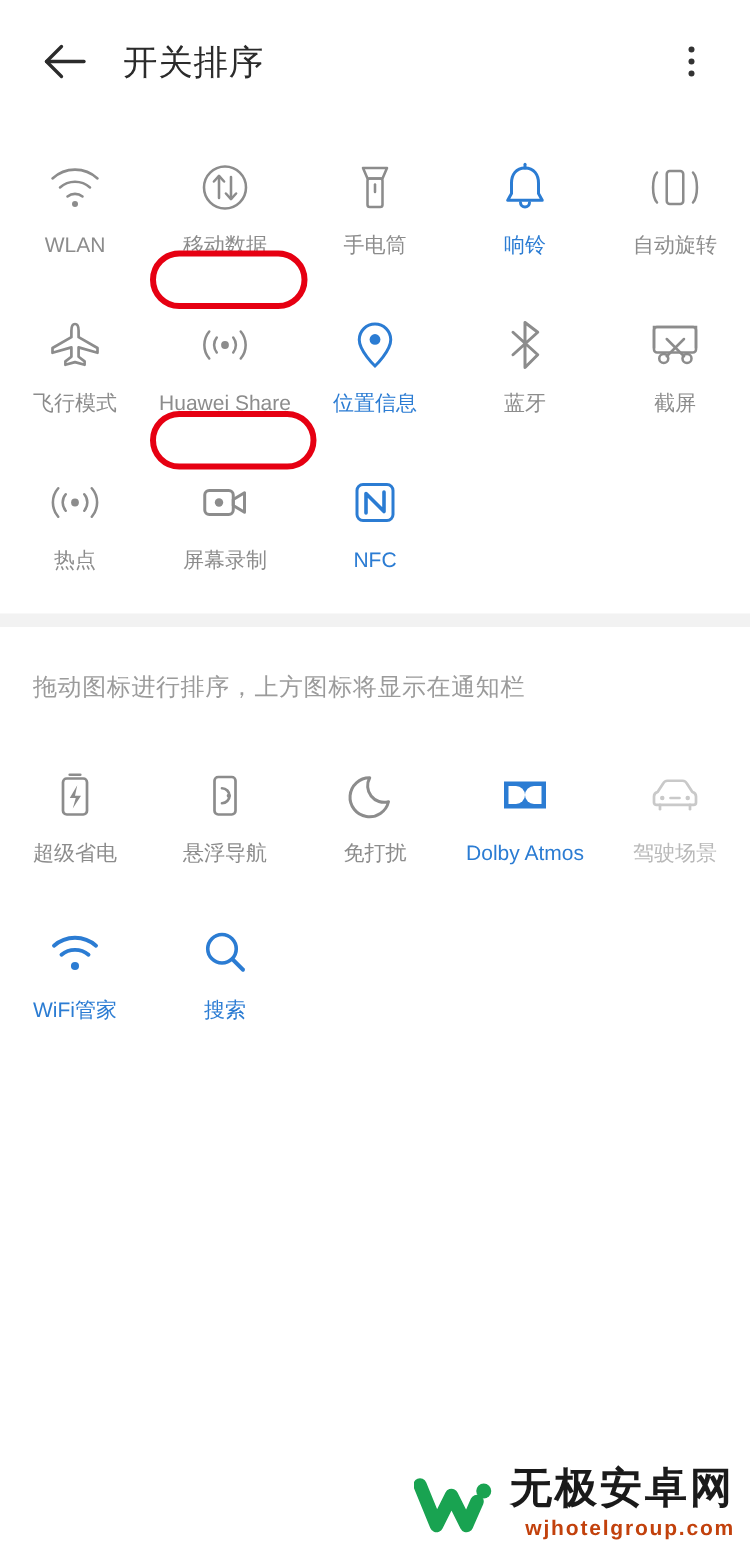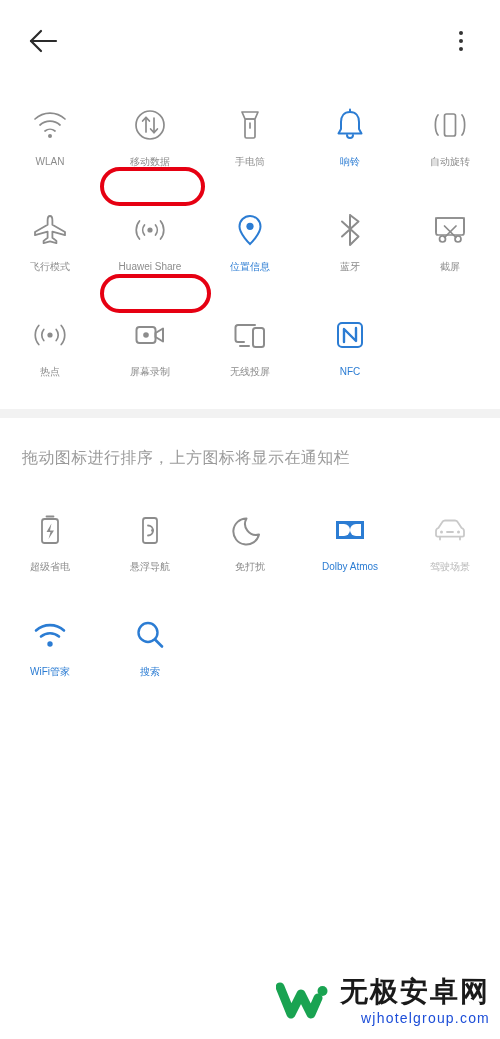"开关排序" div.page-title { html: none -> <div>开关排序</div> }
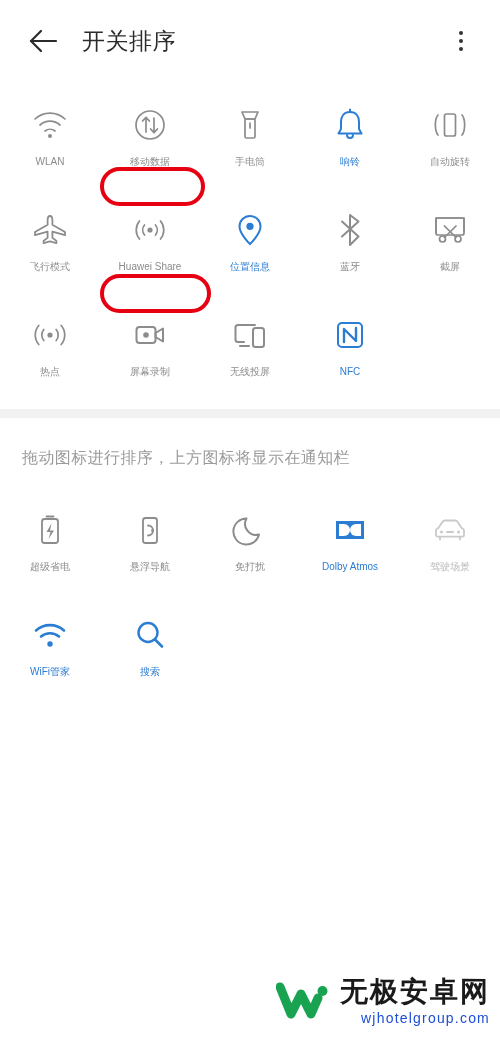"WLAN" .lbl { font-size: 10px -> 14px }
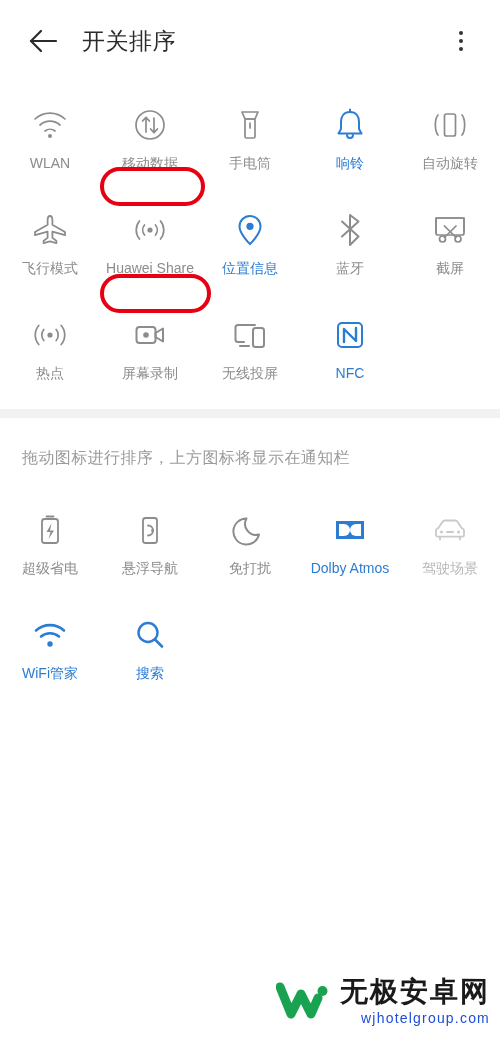"无线投屏" div.cell { html: <div> <div> <svg> <path></path> <path></path> <rect></rect> </svg> </div> <div>无线投屏</div> </div> -> none }
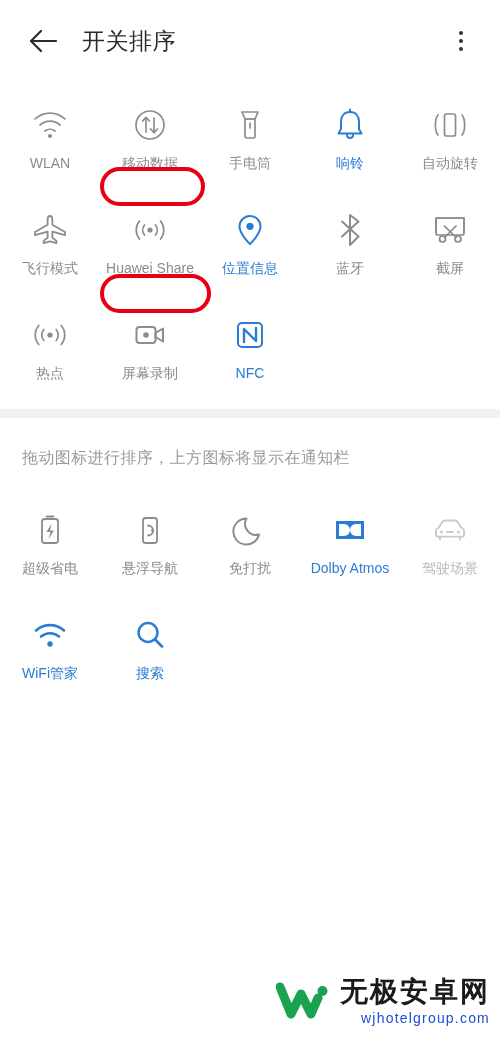"无极安卓网" .watermark { align-items: flex-start -> flex-end }
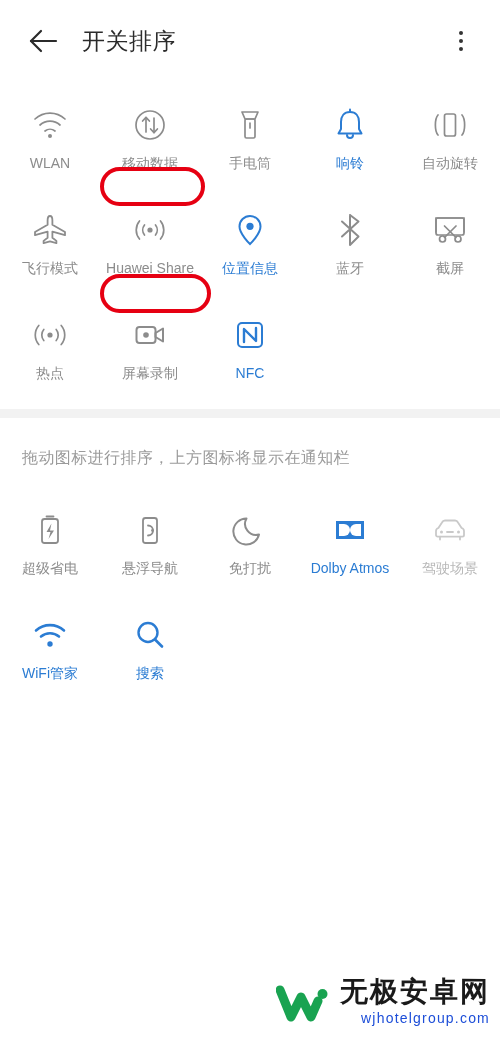"wjhotelgroup.com" .wm-url { color: #1d4ed8 -> #c2410c; font-weight: none -> bold }
